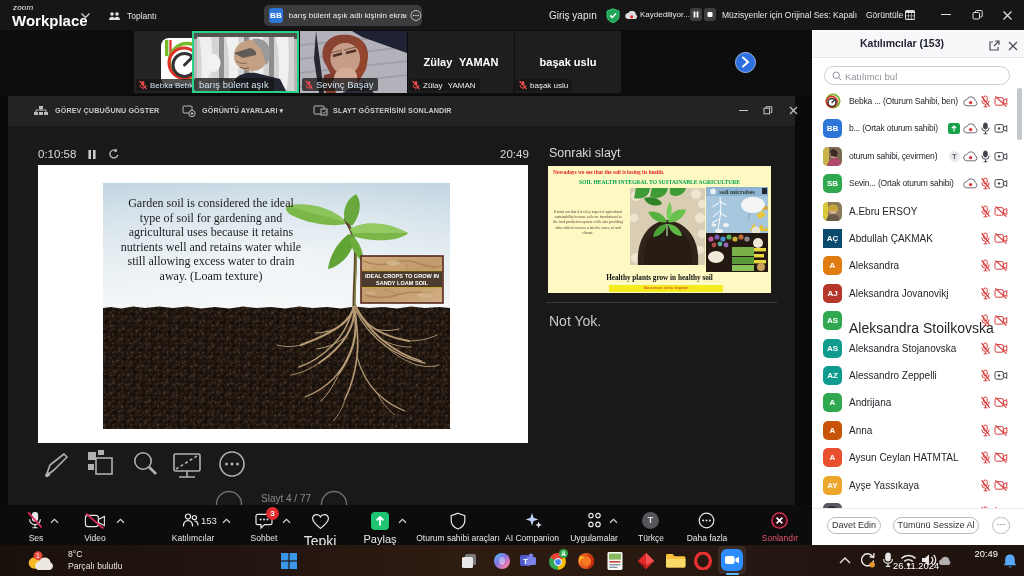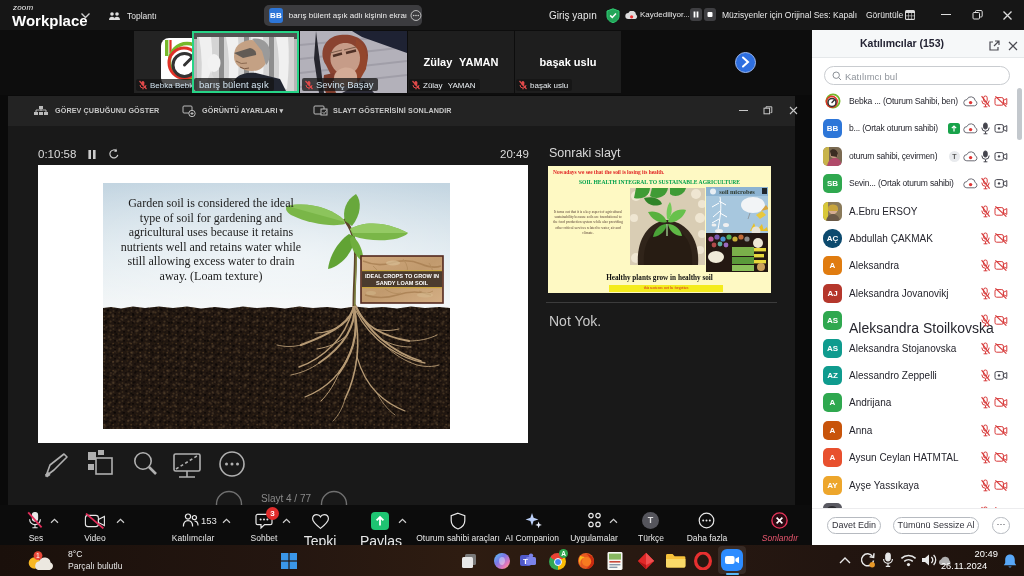"AÇ" div.a { border-radius: 9px -> 0 }
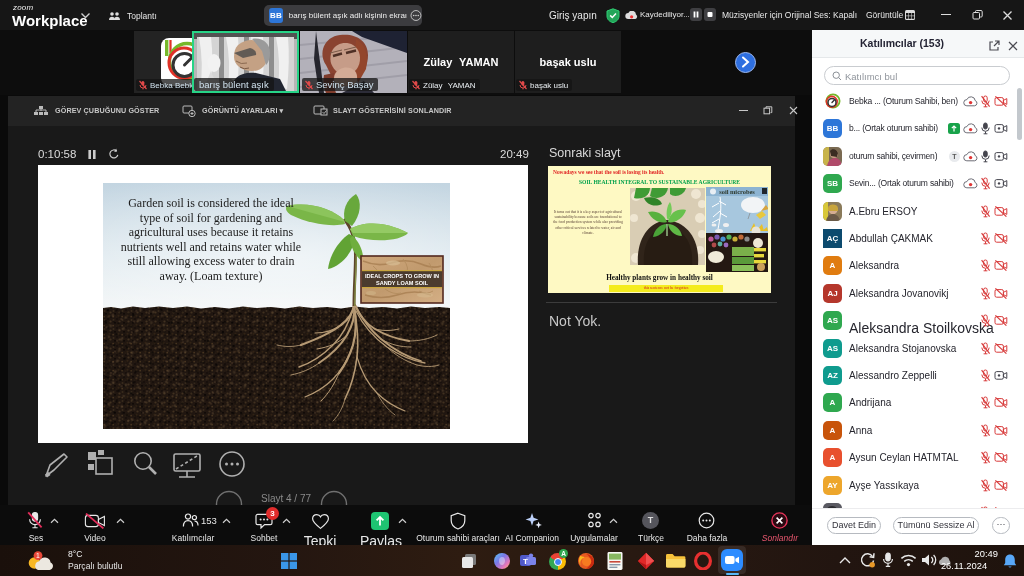"Paylaş" div.a { font-size: 14px -> 11px }
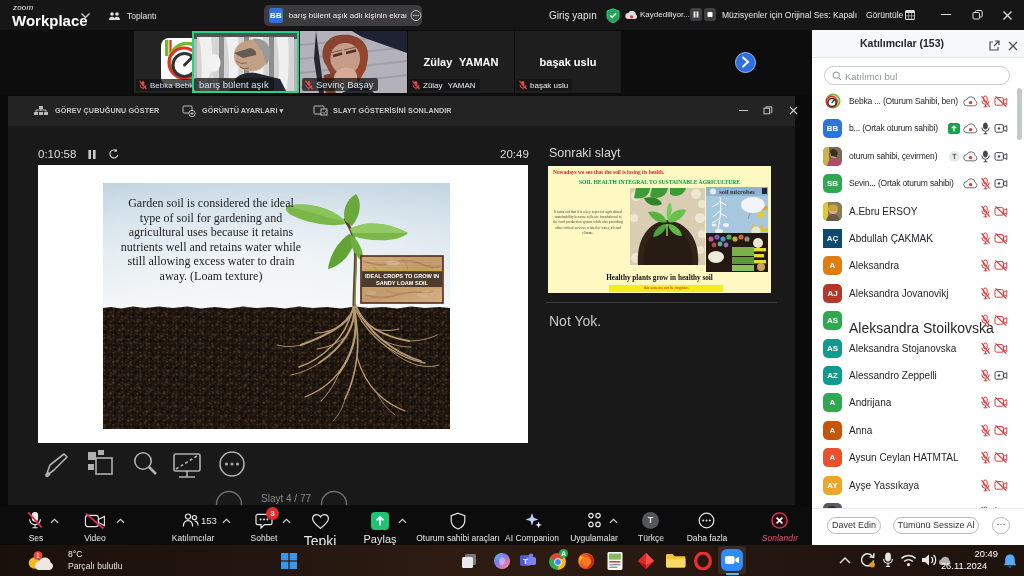"Sonlandır" div.a { font-style: italic -> none }
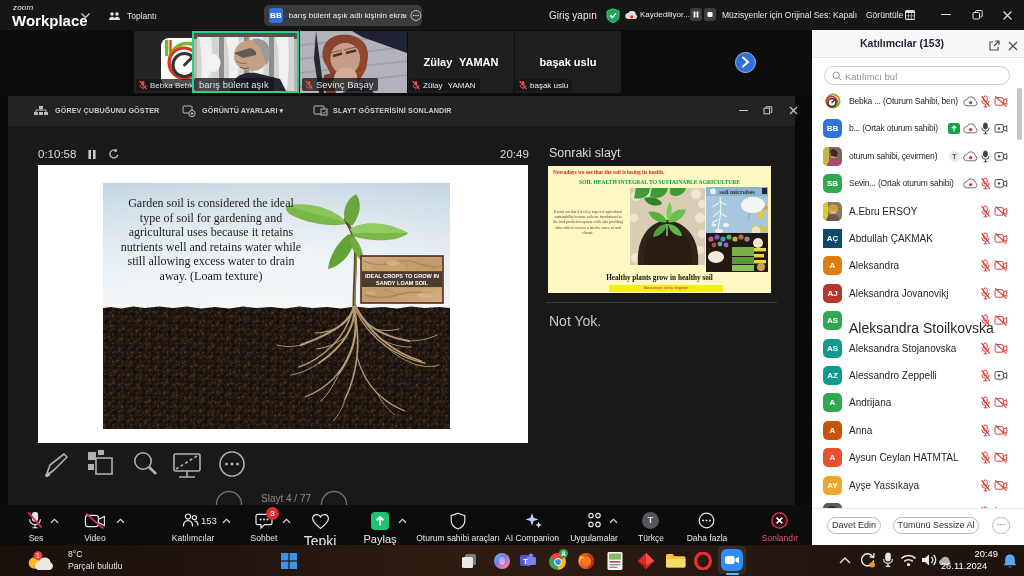"26.11.2024" div.a { left: 934px -> 893px; text-align: center -> left }
